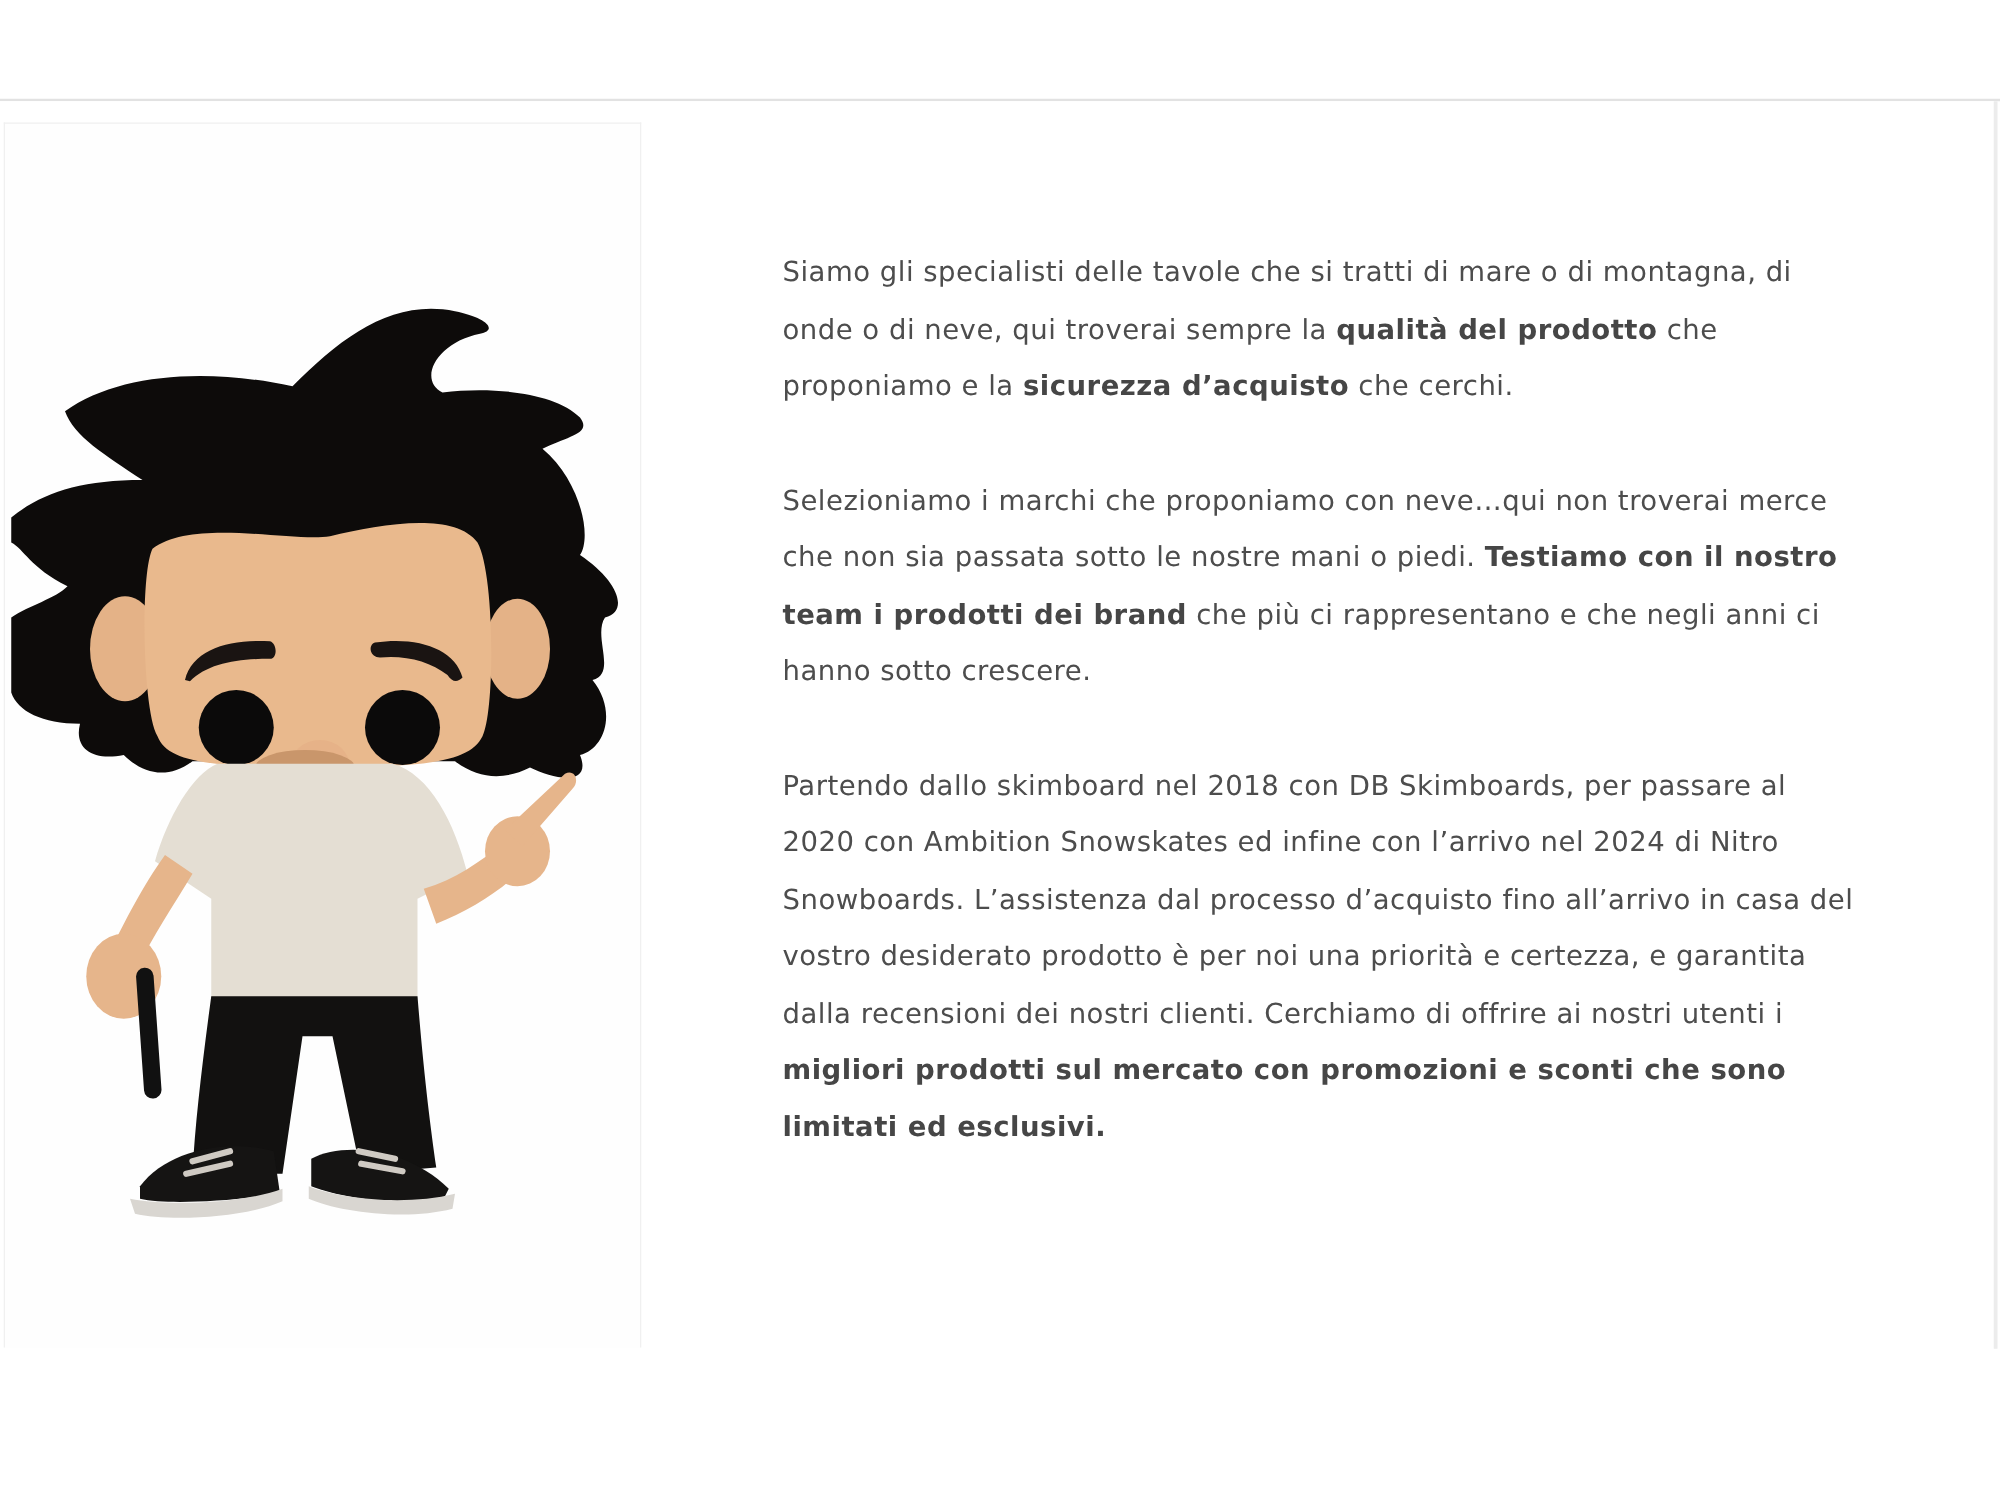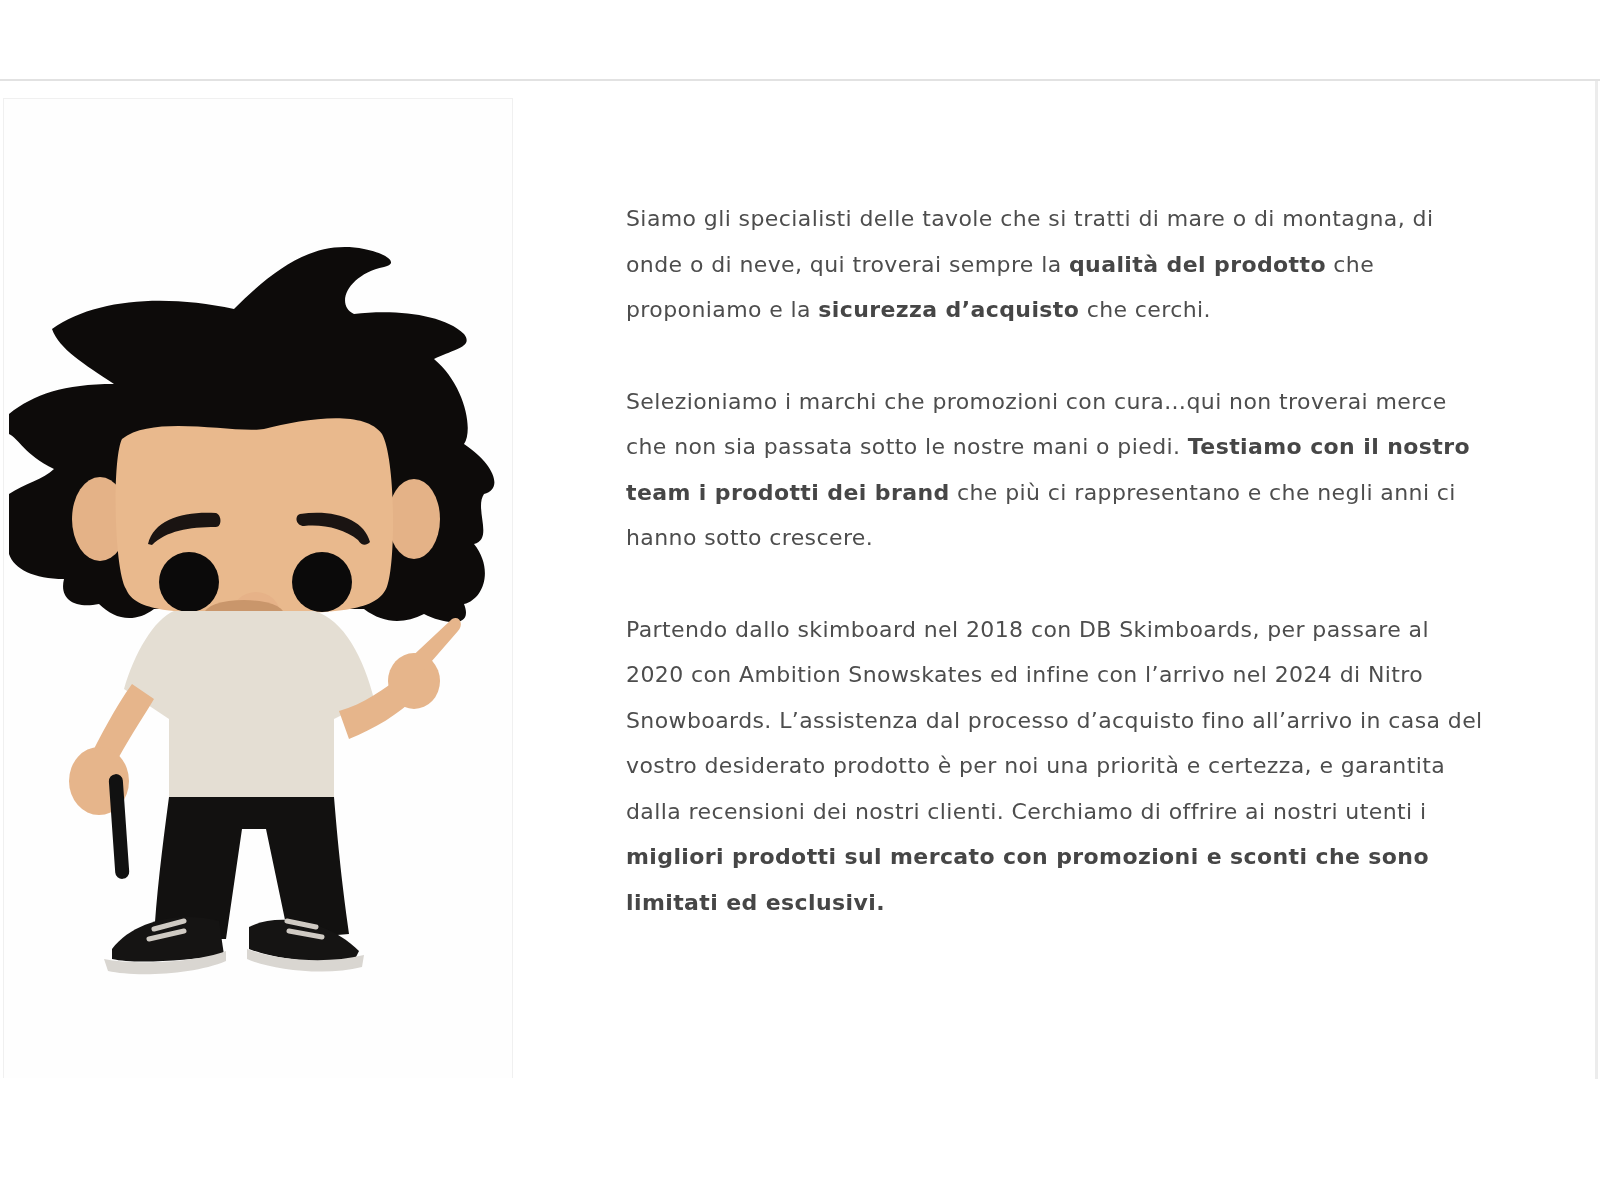"Selezioniamo i marchi che promozioni" span { text: promozioni con cura -> proponiamo con neve }
